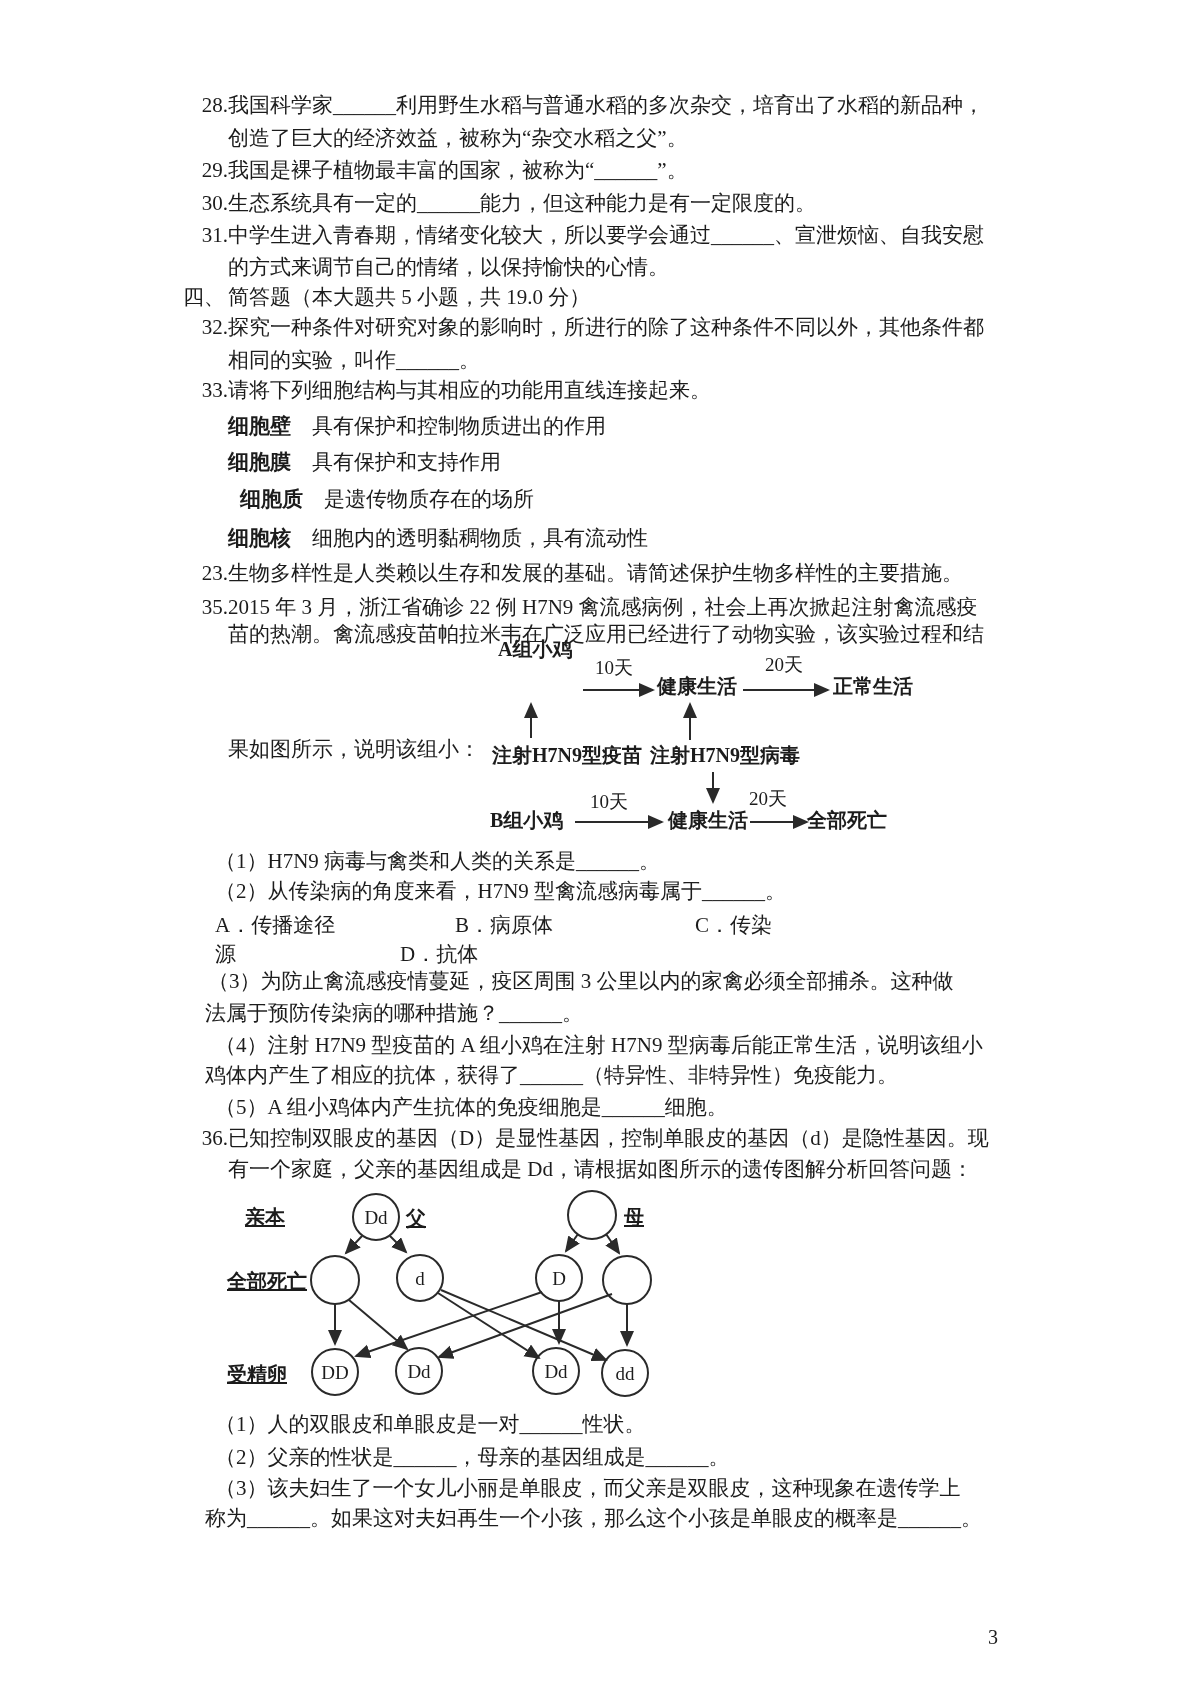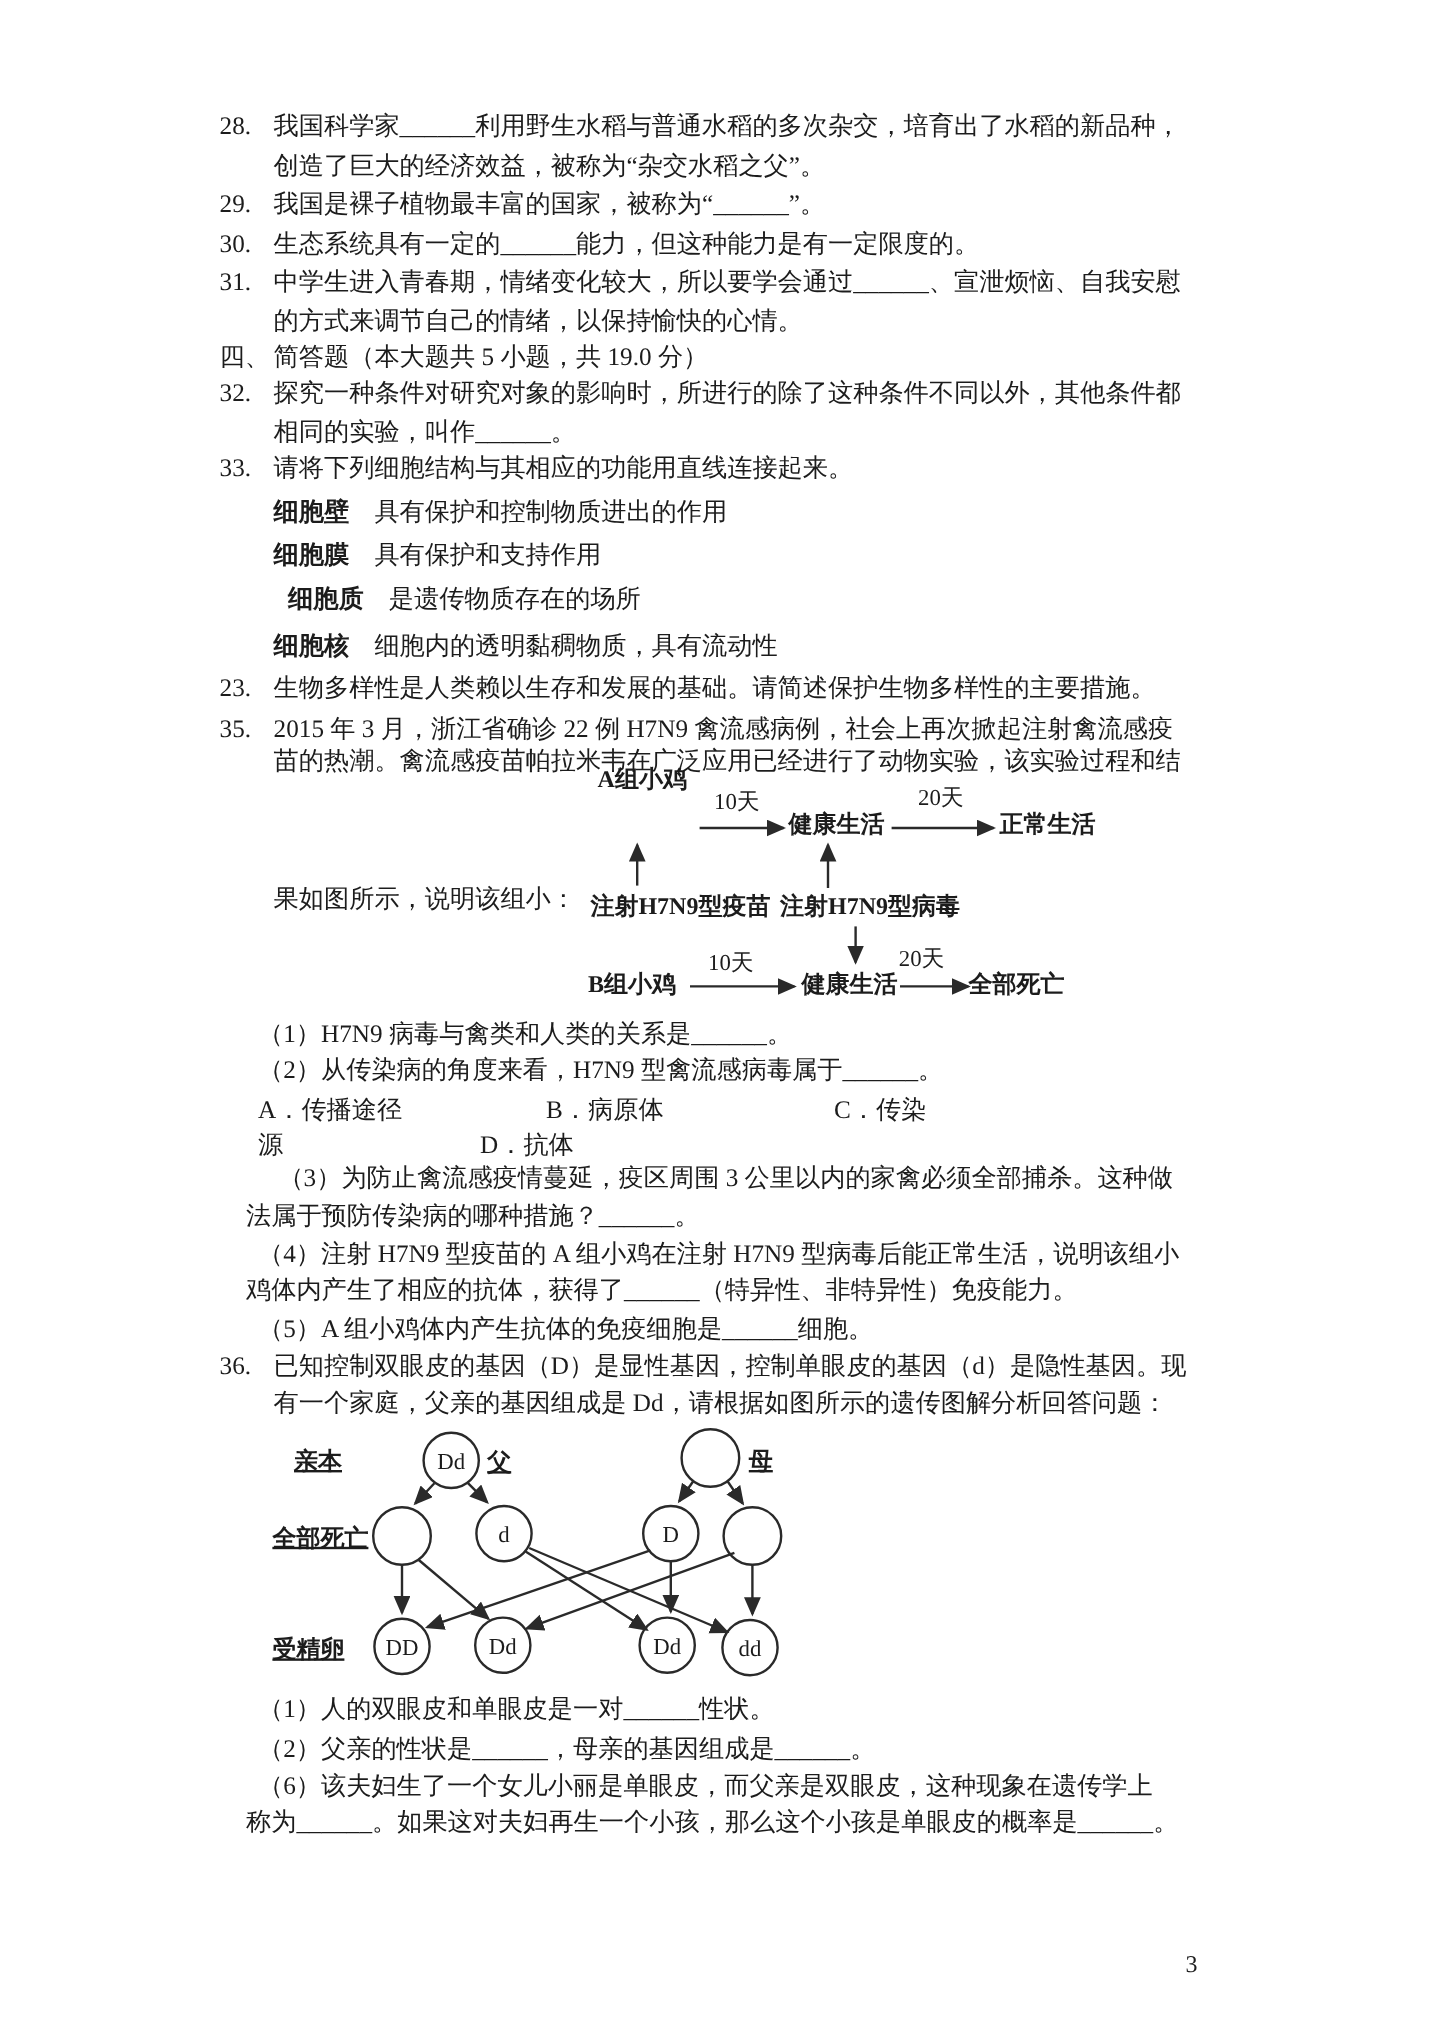"28." .qnum { text-align: none -> right }
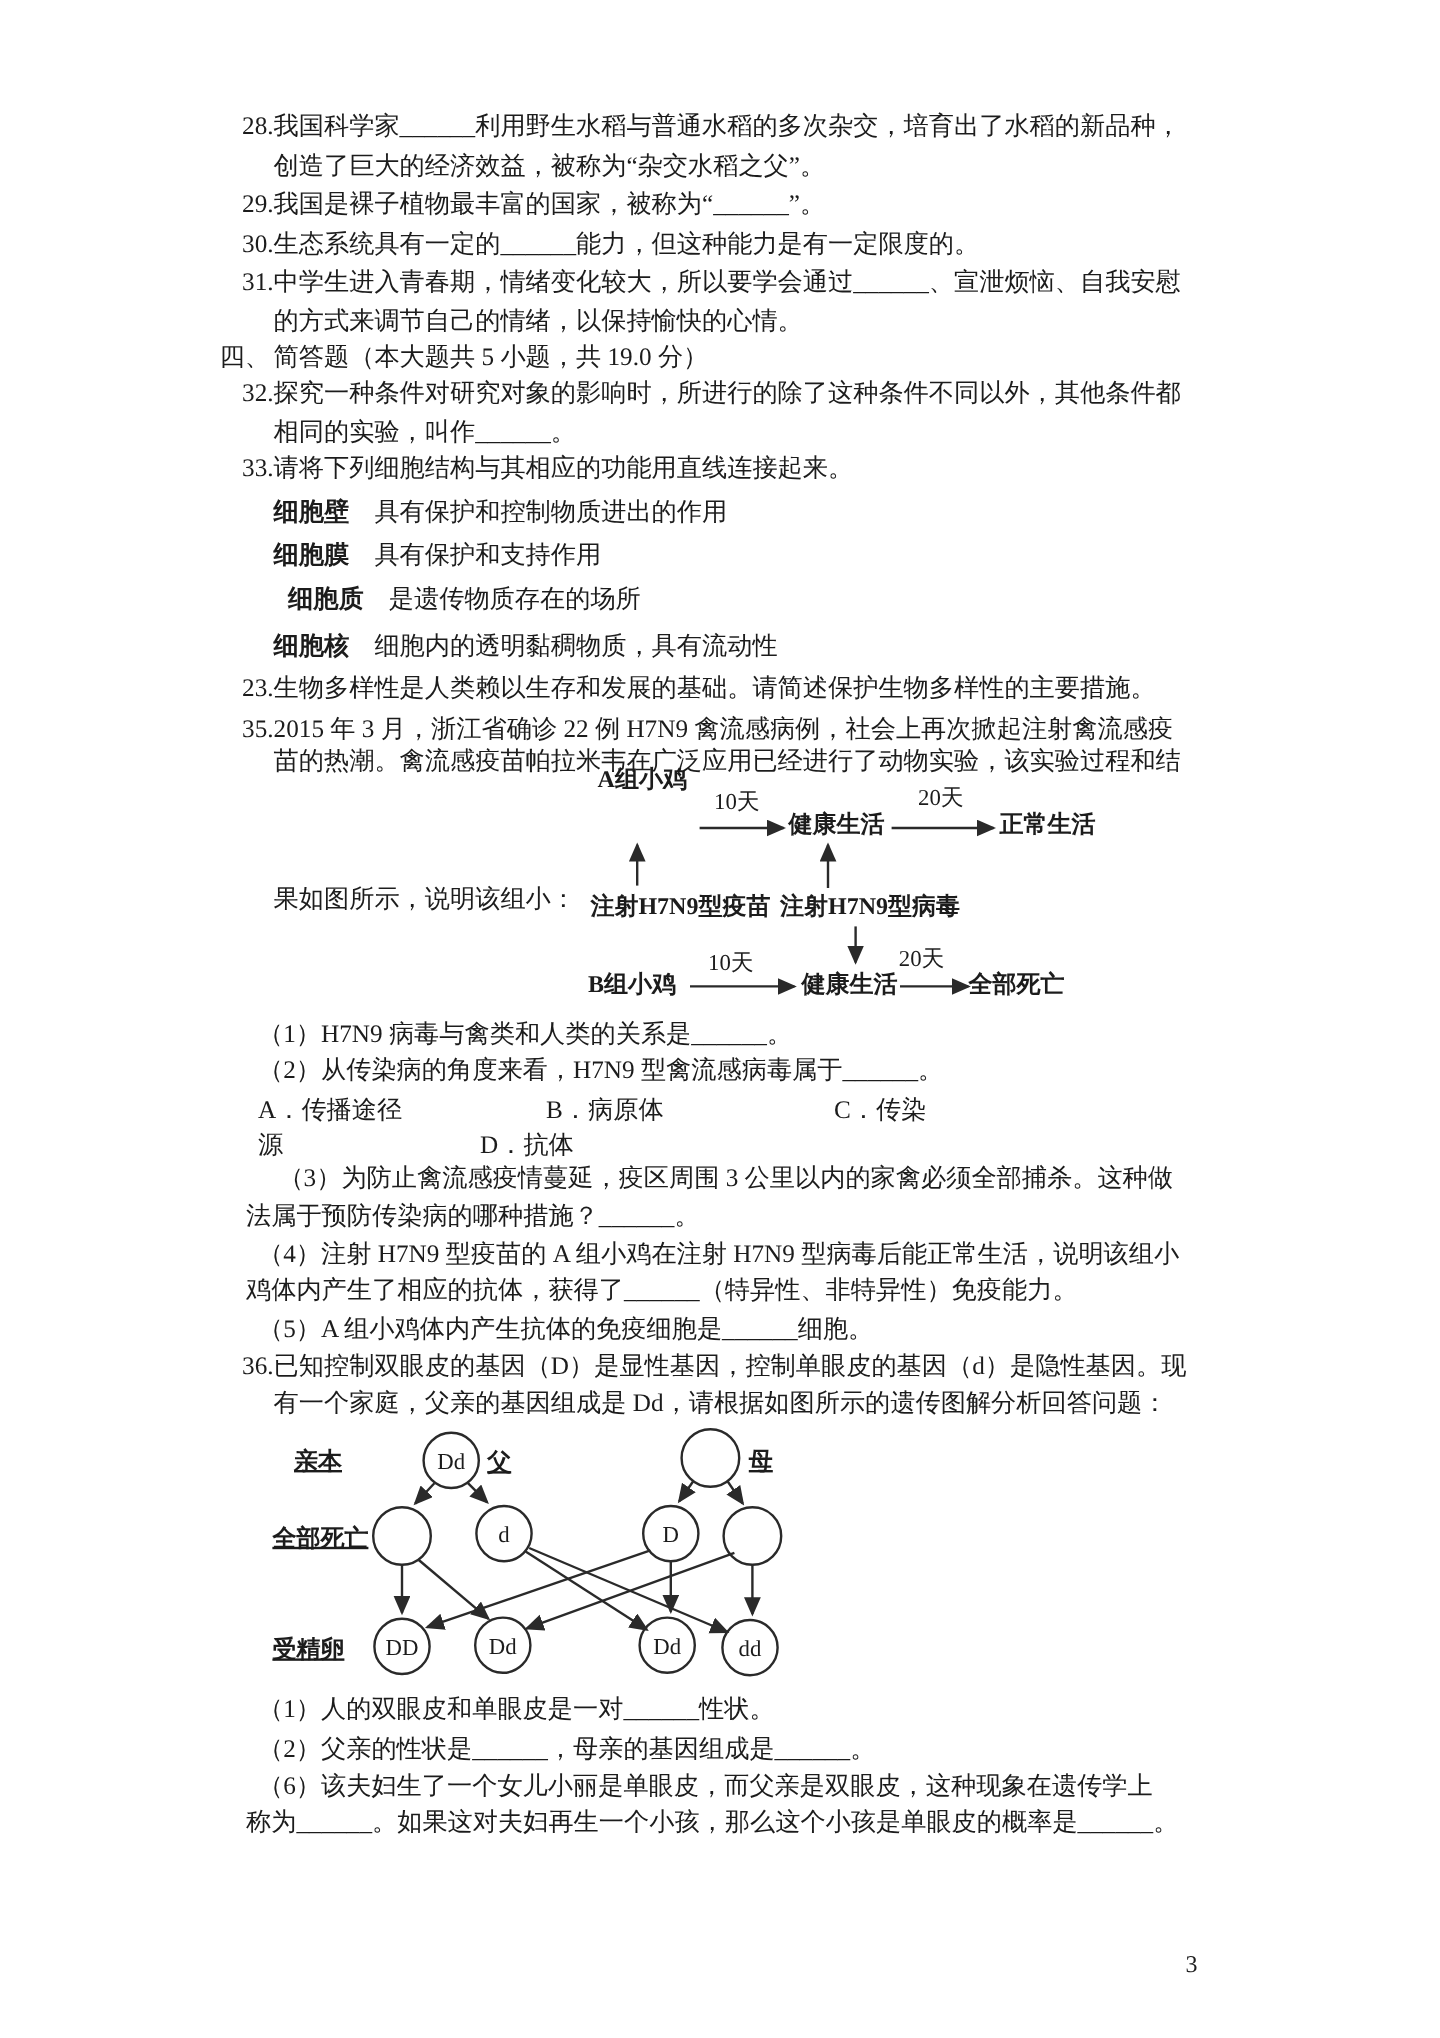"（3）为防止禽流感疫情蔓延，疫区周围 3 公里以内的家禽必须全部捕杀。这种做" div.ln { left: 232px -> 208px }
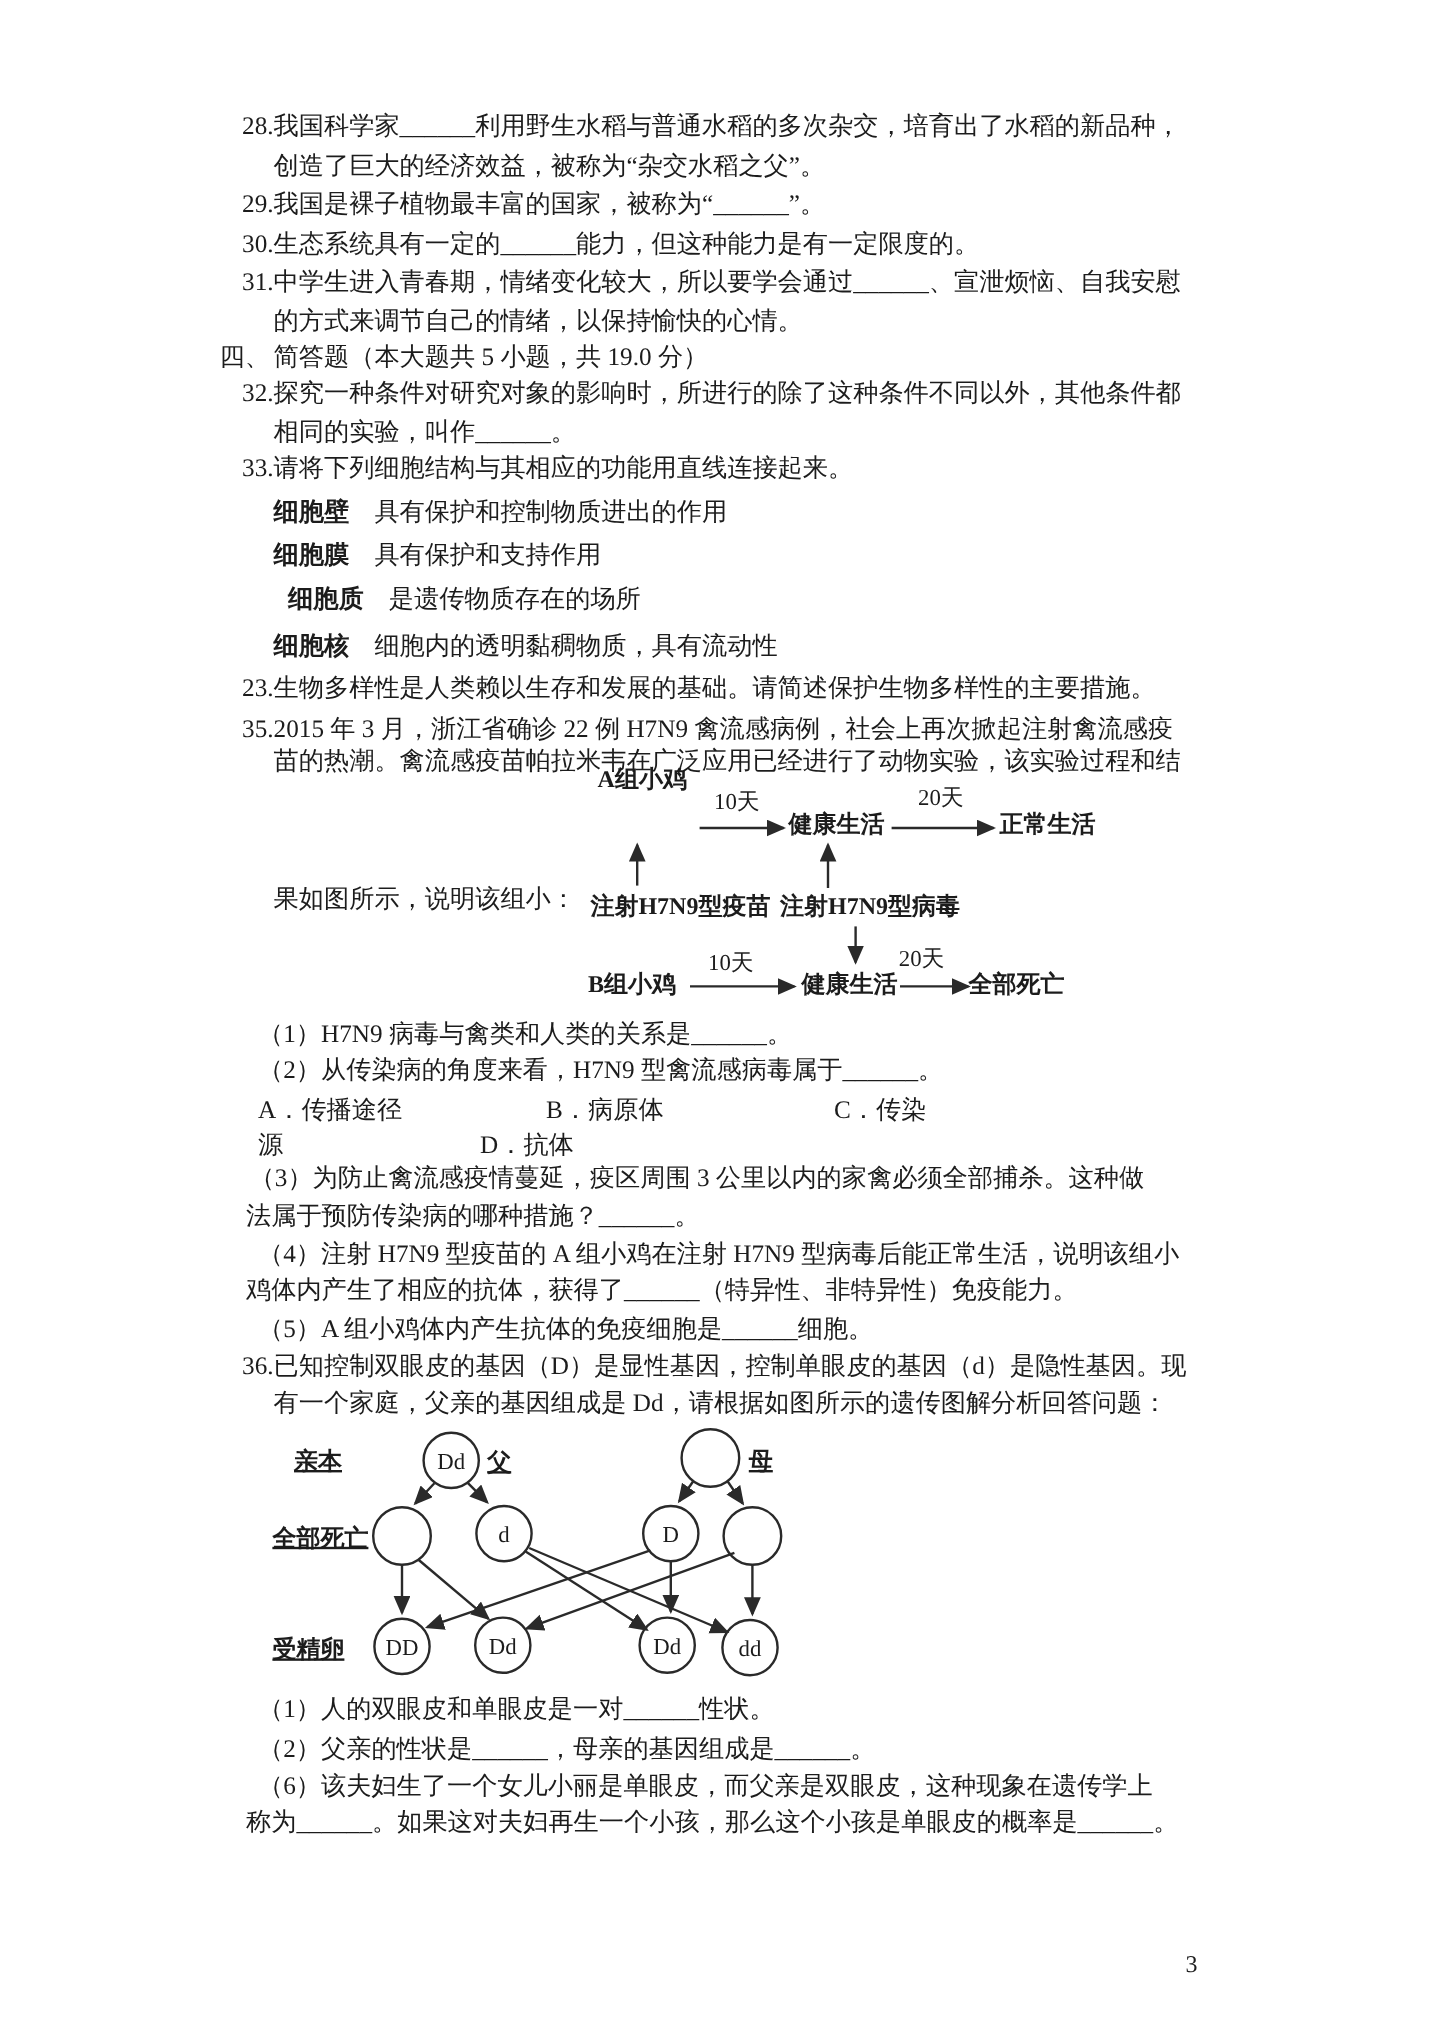"（6）该夫妇生了一个女儿小丽是单眼皮，而父亲是双眼皮，这种现象在遗传学上" div.ln { text: 6 -> 3 }
